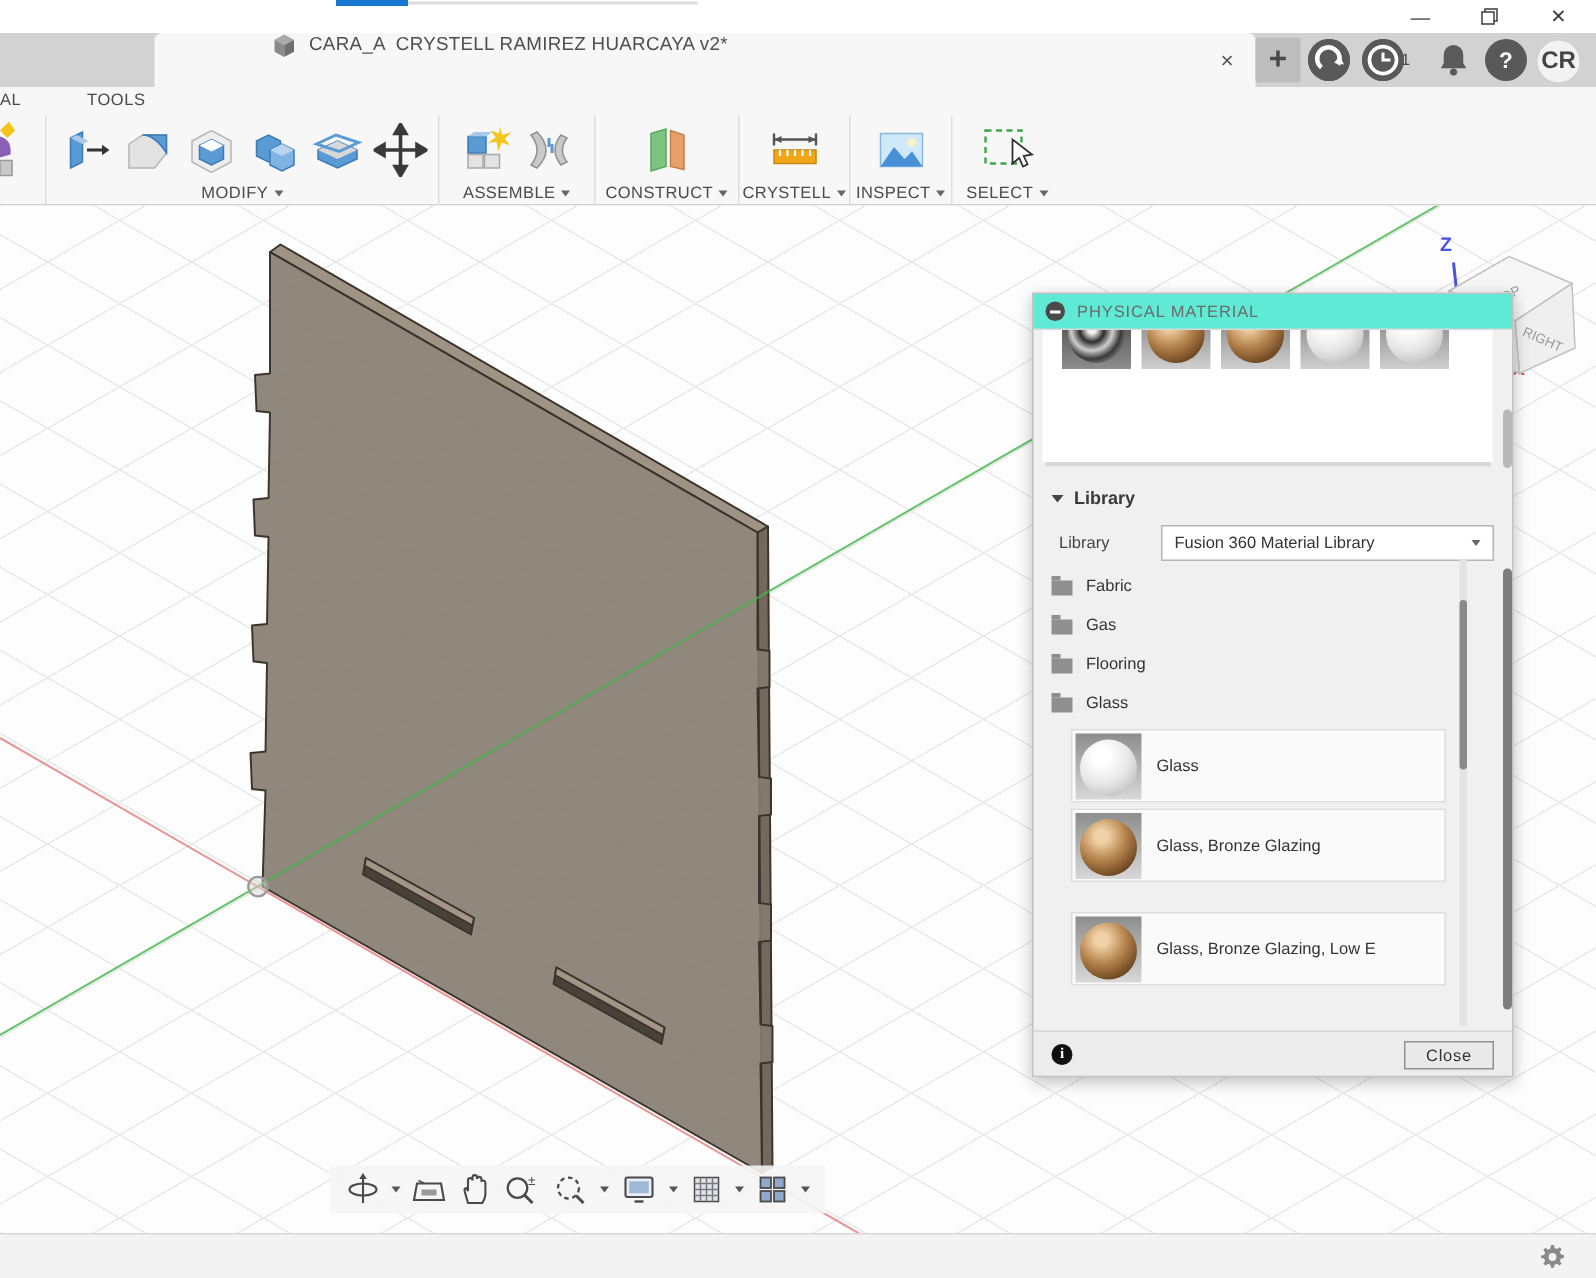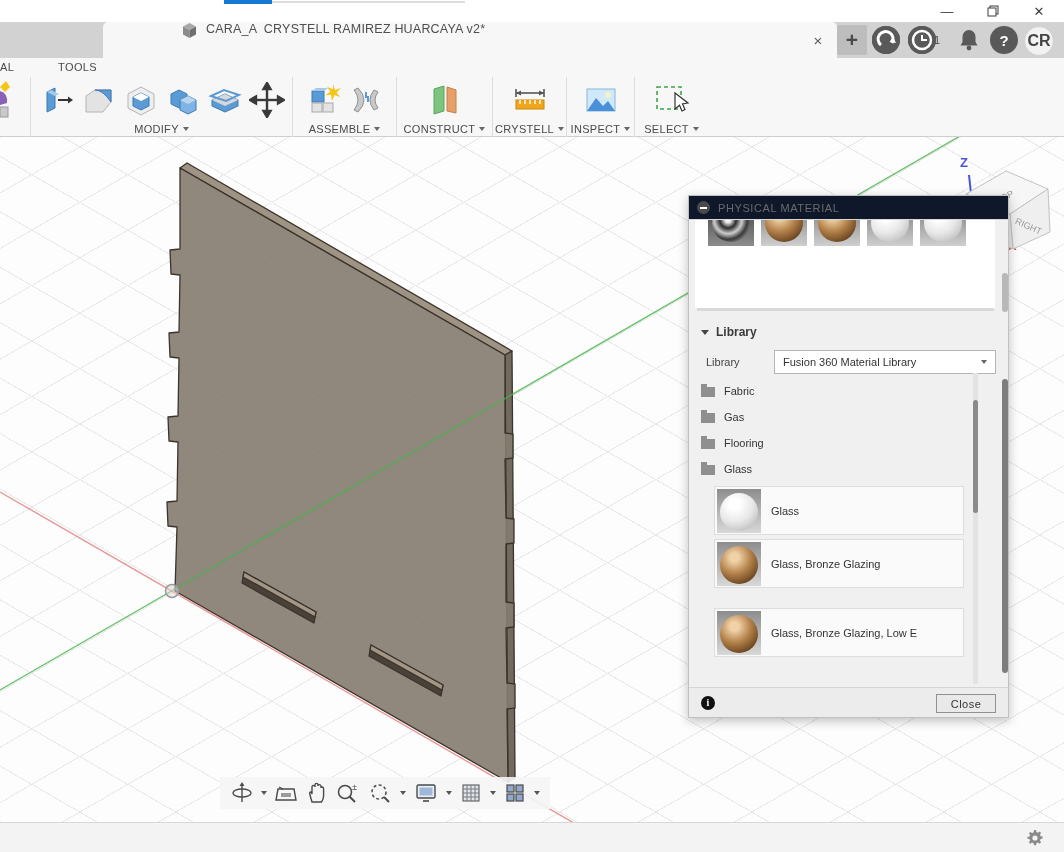"PHYSICAL MATERIAL" .dlg-header { background: #0f172a -> #5eead4 }
